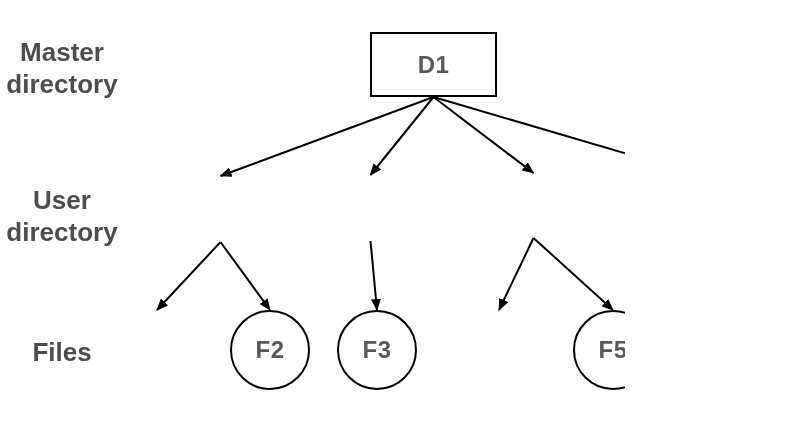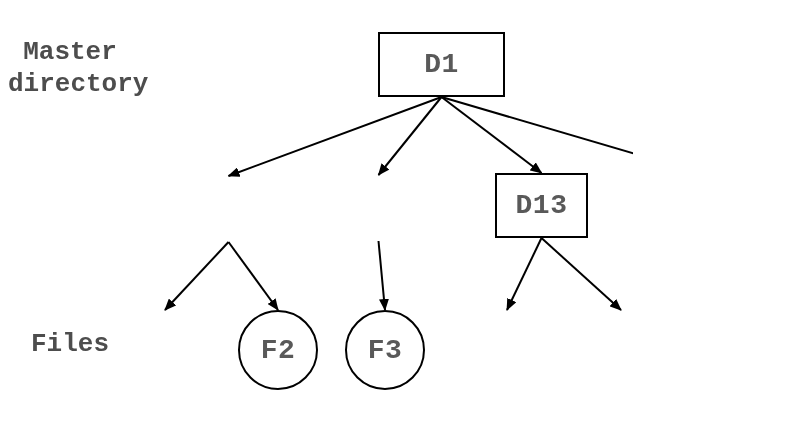"Master directory" .canvas { font-family: Liberation Mono, monospace -> Liberation Sans, sans-serif; margin-left: 8px -> none }
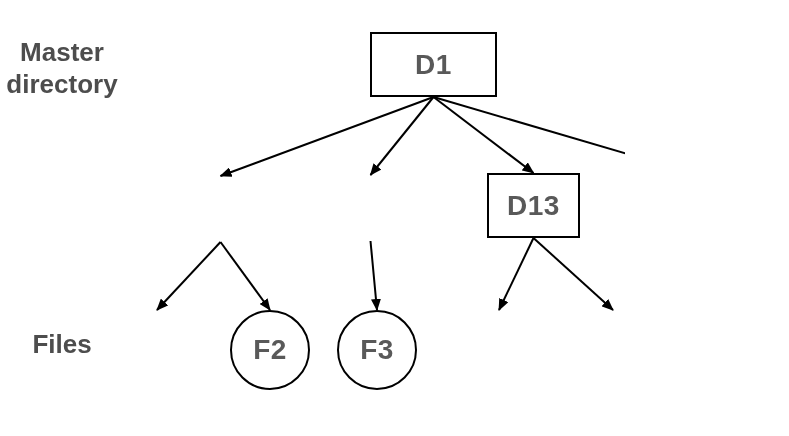"D1" .node { font-size: 28px -> 24px }
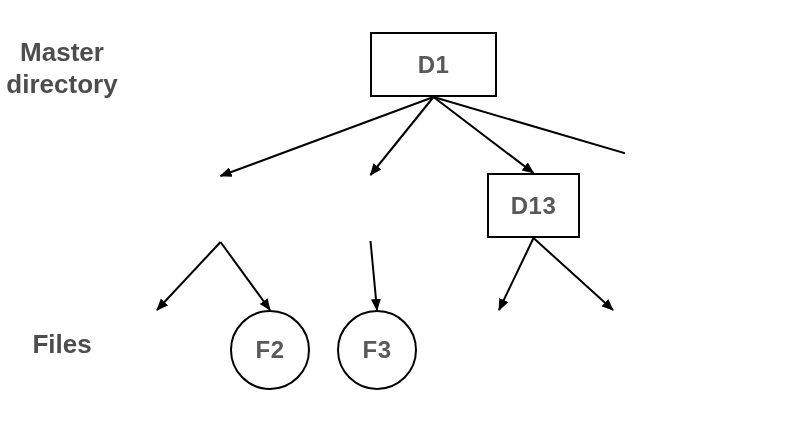"User directory" div.rowlabel { html: none -> <div>User directory</div> }
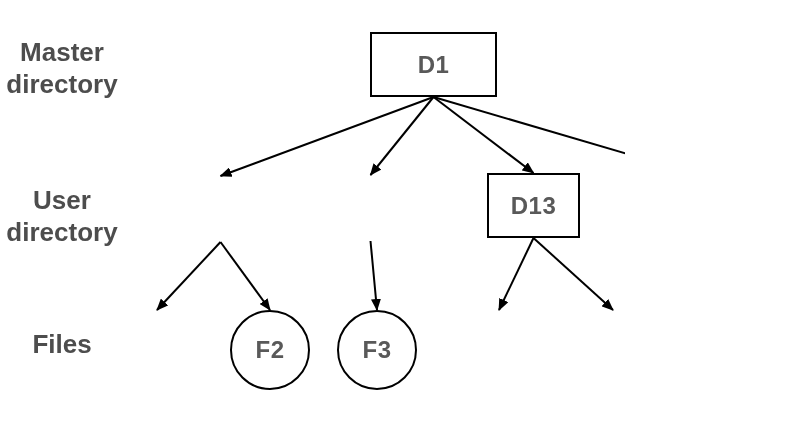"D13" div.node { html: <div>D13</div> -> none }
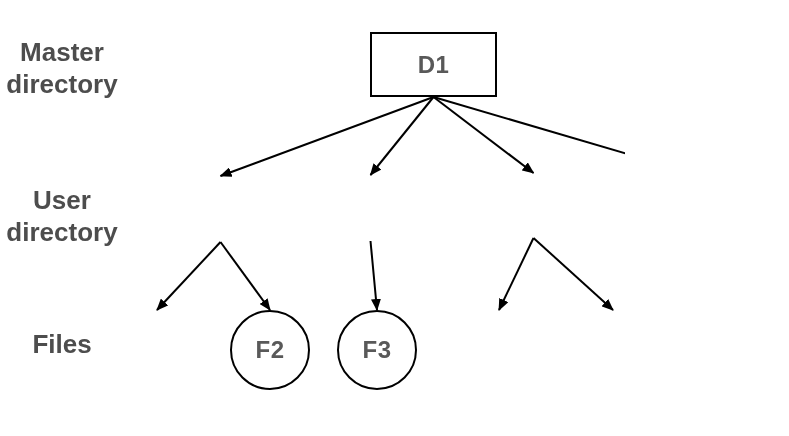"Files" div.rowlabel { top: 328px -> 336px }
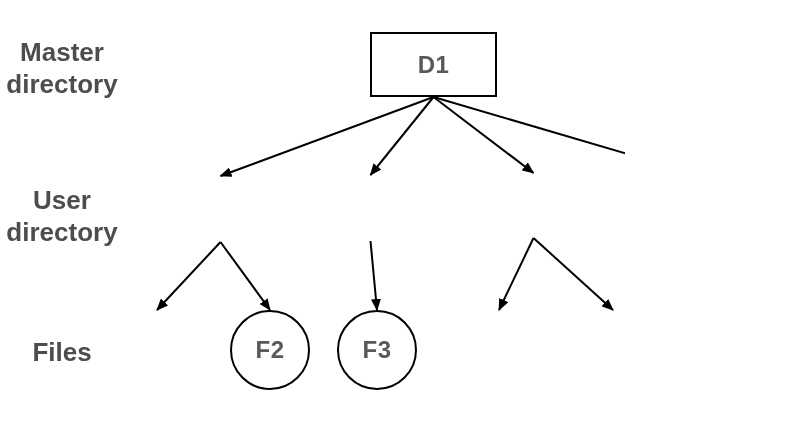"F5" div.node { html: none -> <div>F5</div> }
